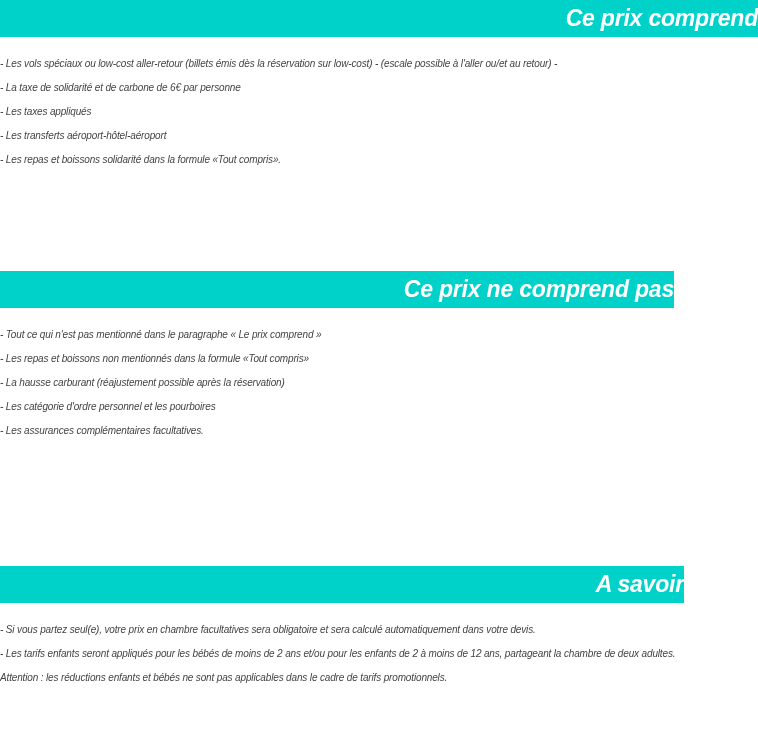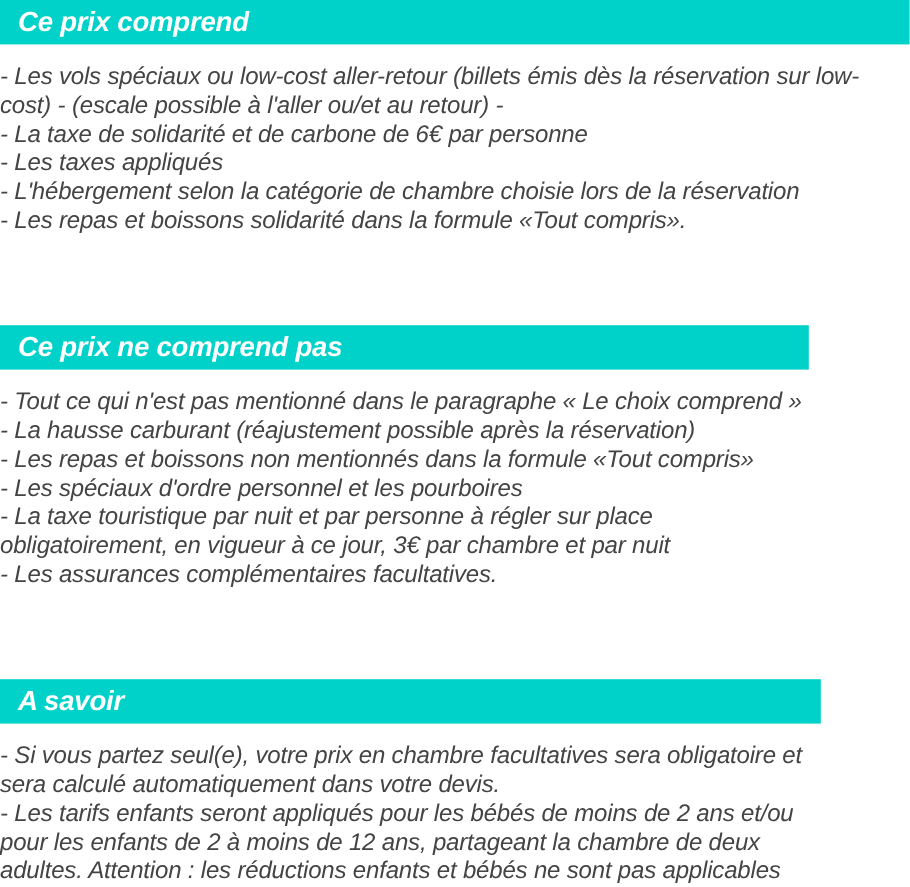"Ce prix comprend" .section-header { justify-content: none -> flex-end }
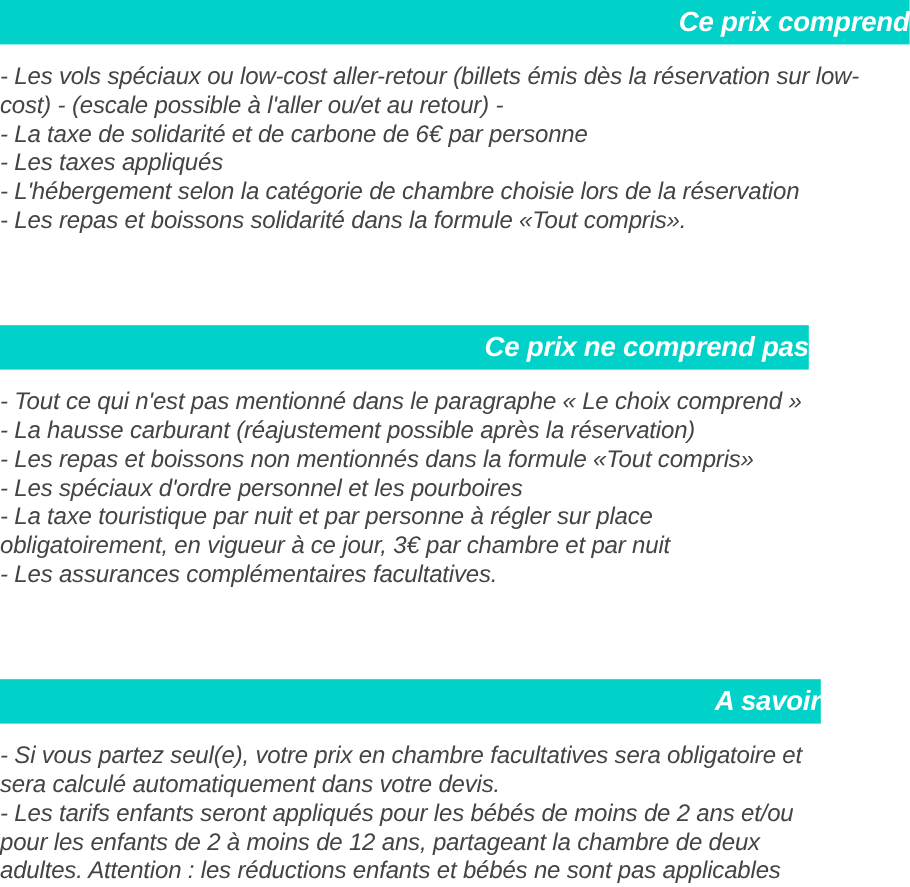"- Les vols spéciaux ou" .section-body li { font-size: 20px -> 10px }
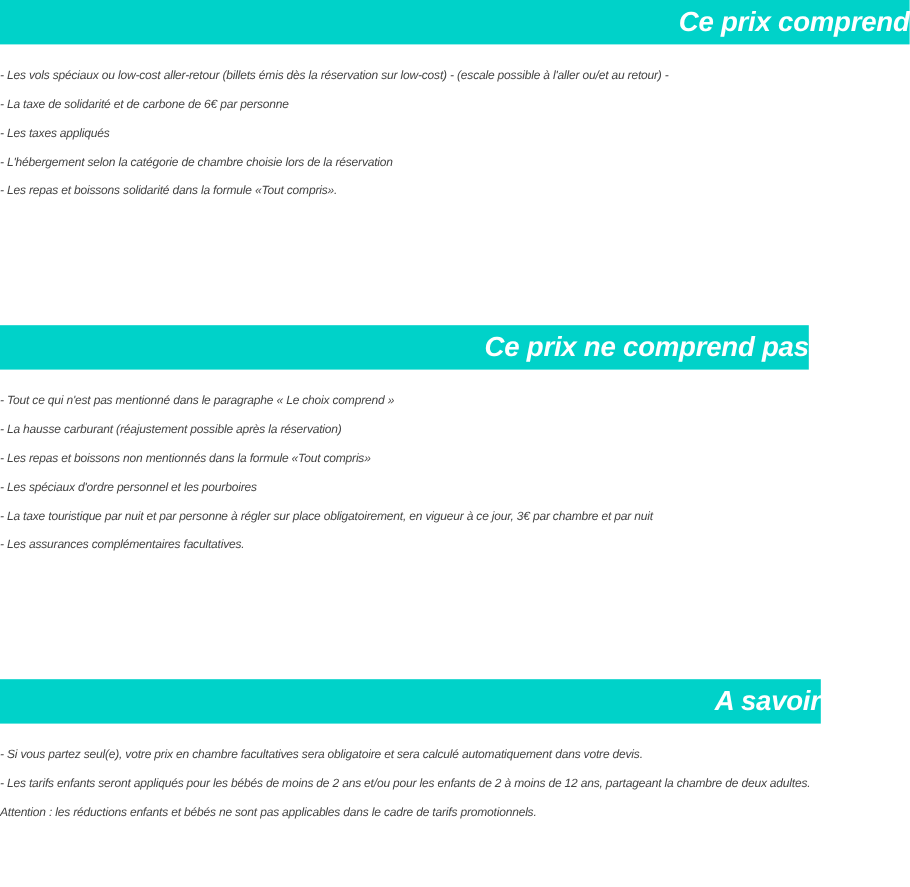"- Les transferts aéroport-hôtel-aéroport" li { html: none -> <li>- Les transferts aéroport-hôtel-aéroport</li> }
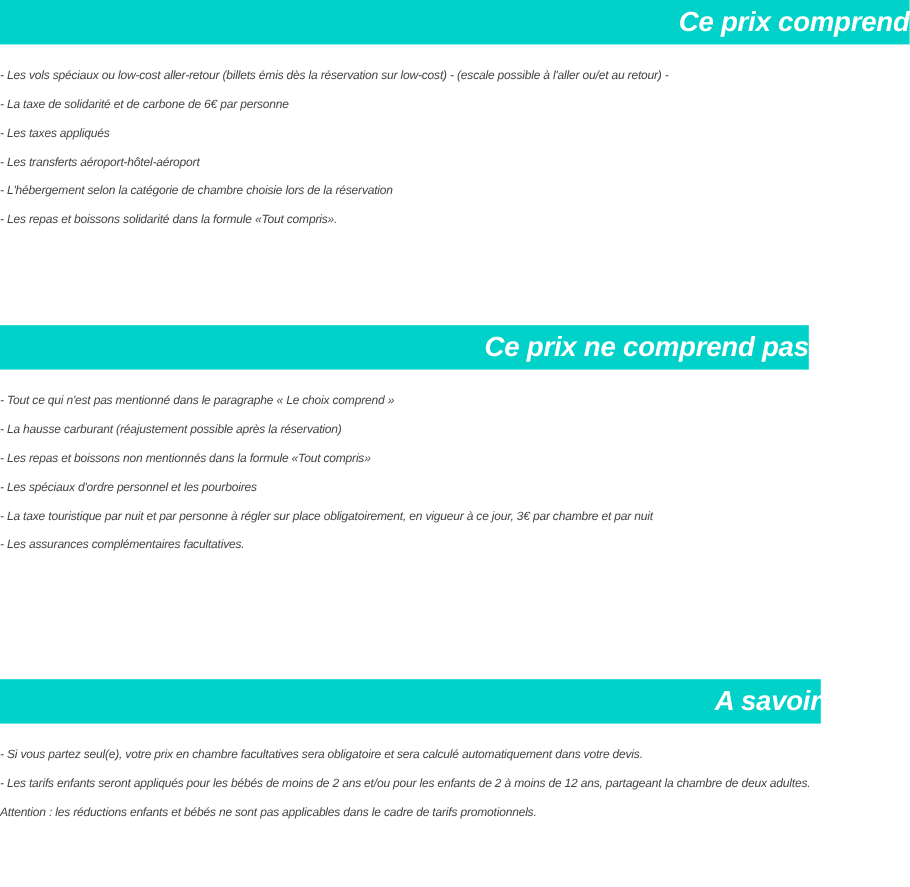"- L'hébergement selon la catégorie" li { html: <li>- L'hébergement selon la catégorie de chambre choisie lors de la réservation</li> -> none }
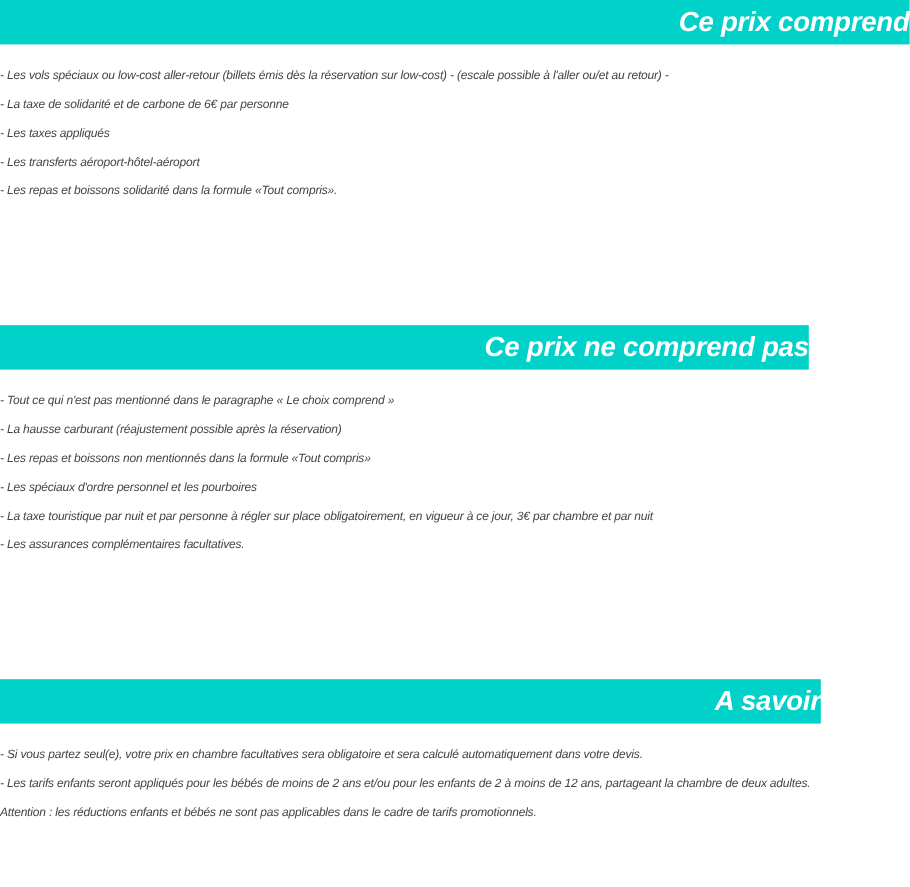"- Tout ce qui n'est" li { text: choix -> prix }
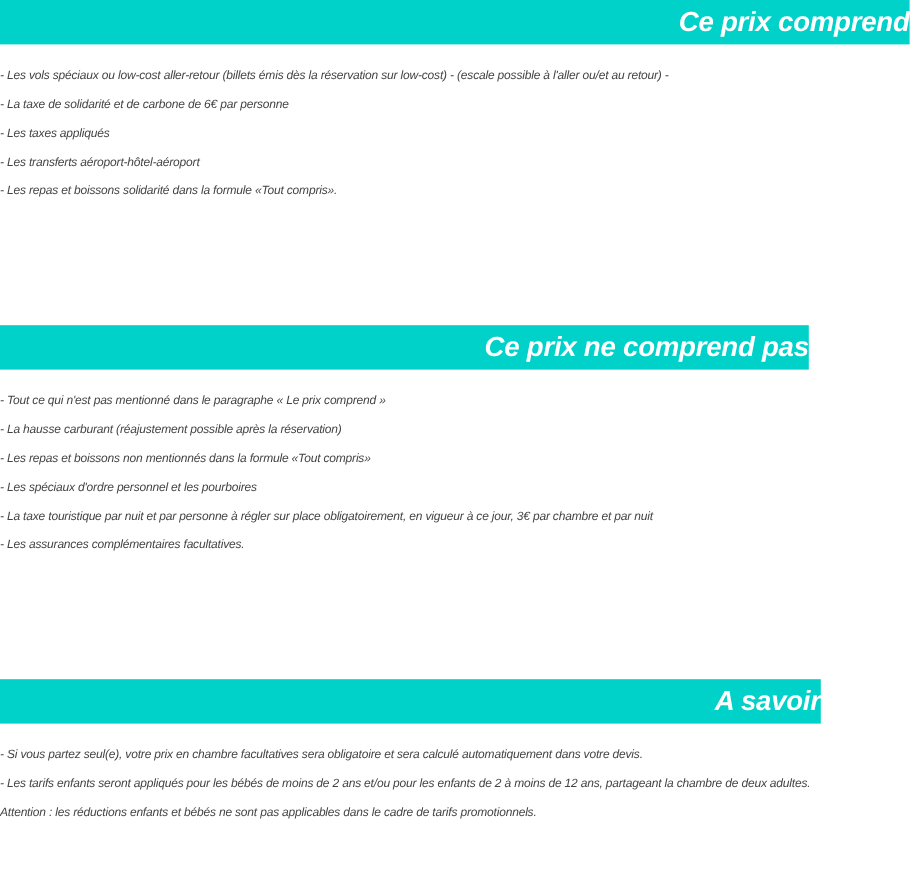"- La hausse carburant (réajustement" li { order: before "- Les repas et boissons non" -> after "- Les repas et boissons non" }
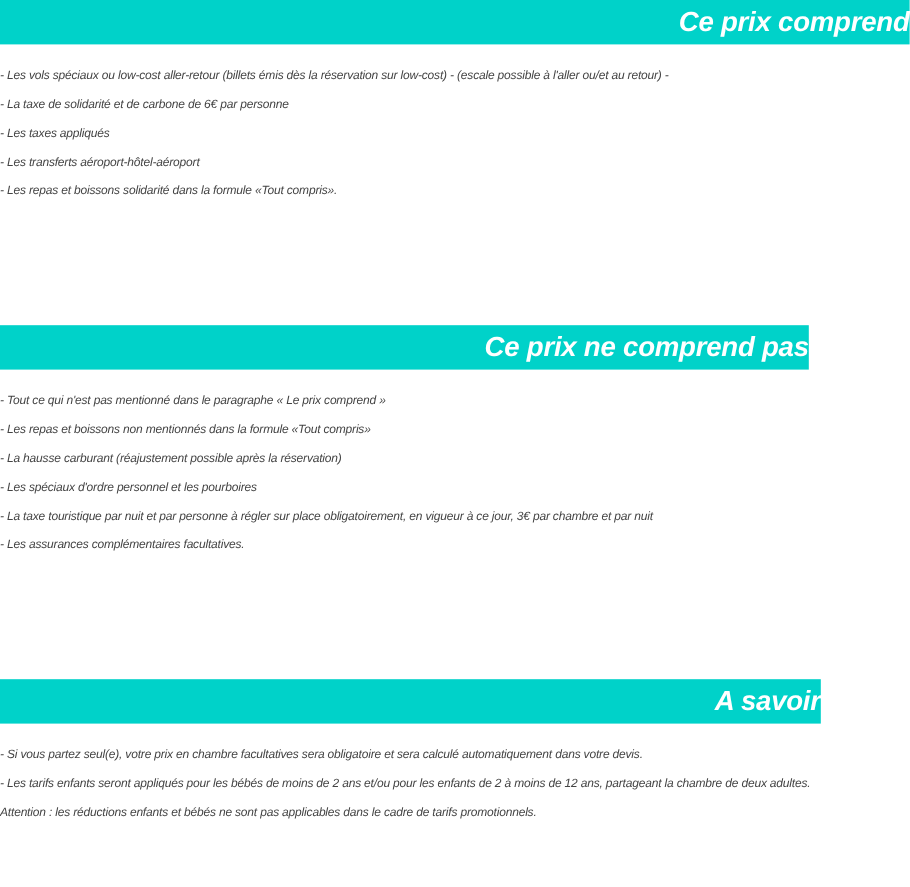"- Les spéciaux d'ordre personnel" li { text: spéciaux -> catégorie }
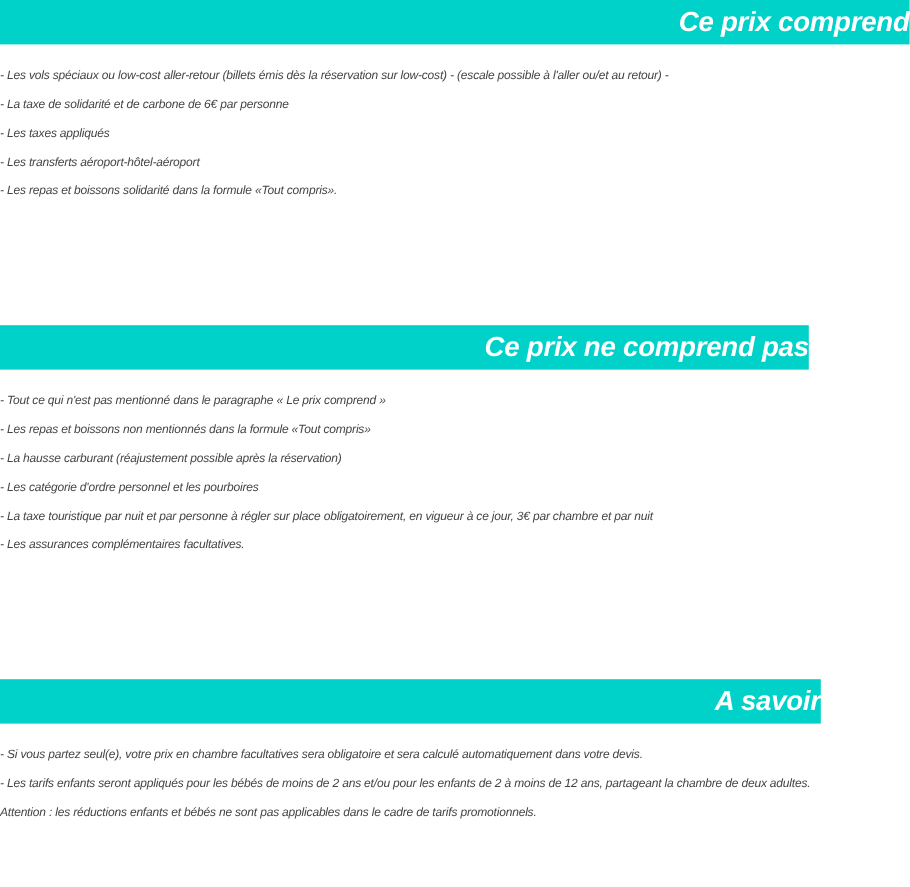"- La taxe touristique par" li { html: <li>- La taxe touristique par nuit et par personne à régler sur place obligatoirement, en vigueur à ce jour, 3€ par chambre et par nuit</li> -> none }
